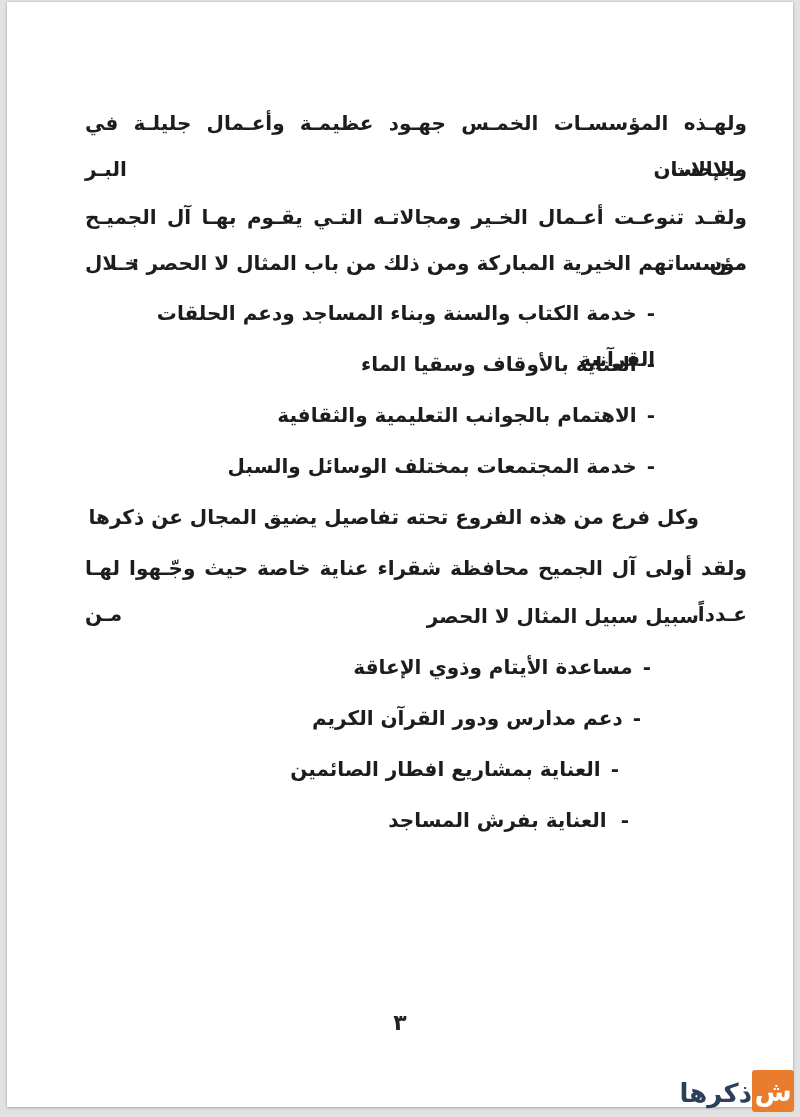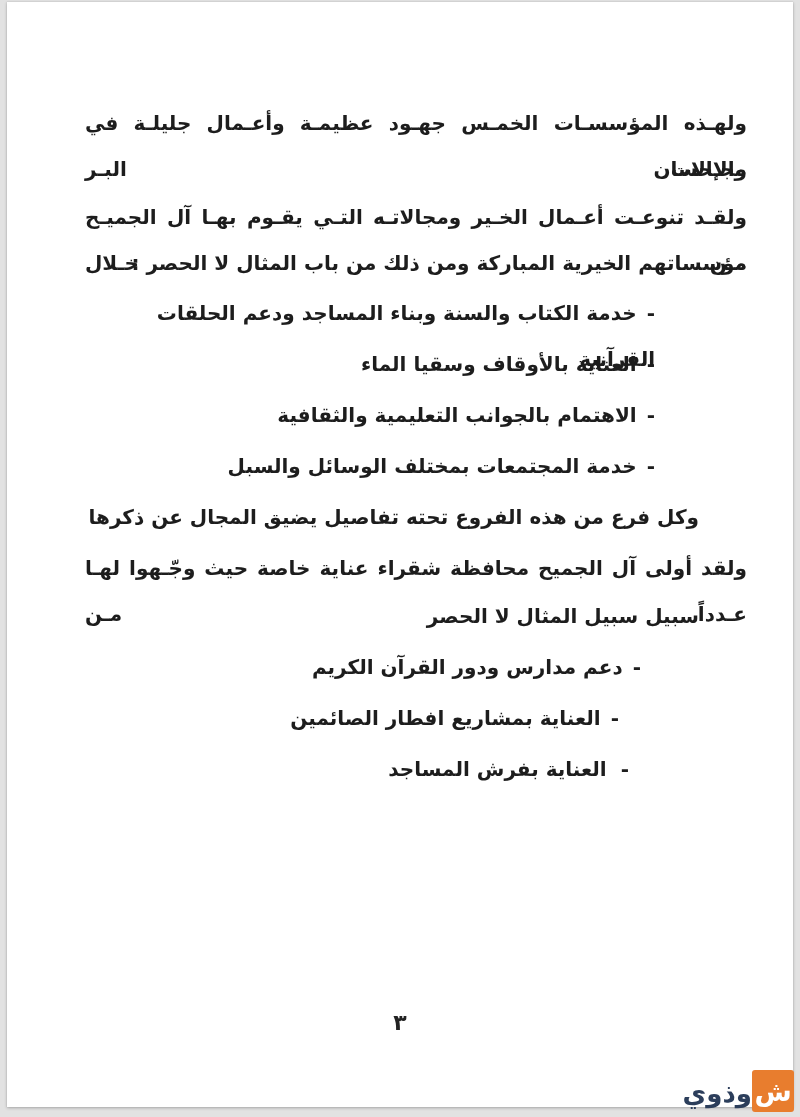"-مساعدة الأيتام وذوي الإعاقة" div.ln { html: none -> <div> <span>-</span><span>مساعدة الأيتام وذوي الإعاقة</span> </div> }
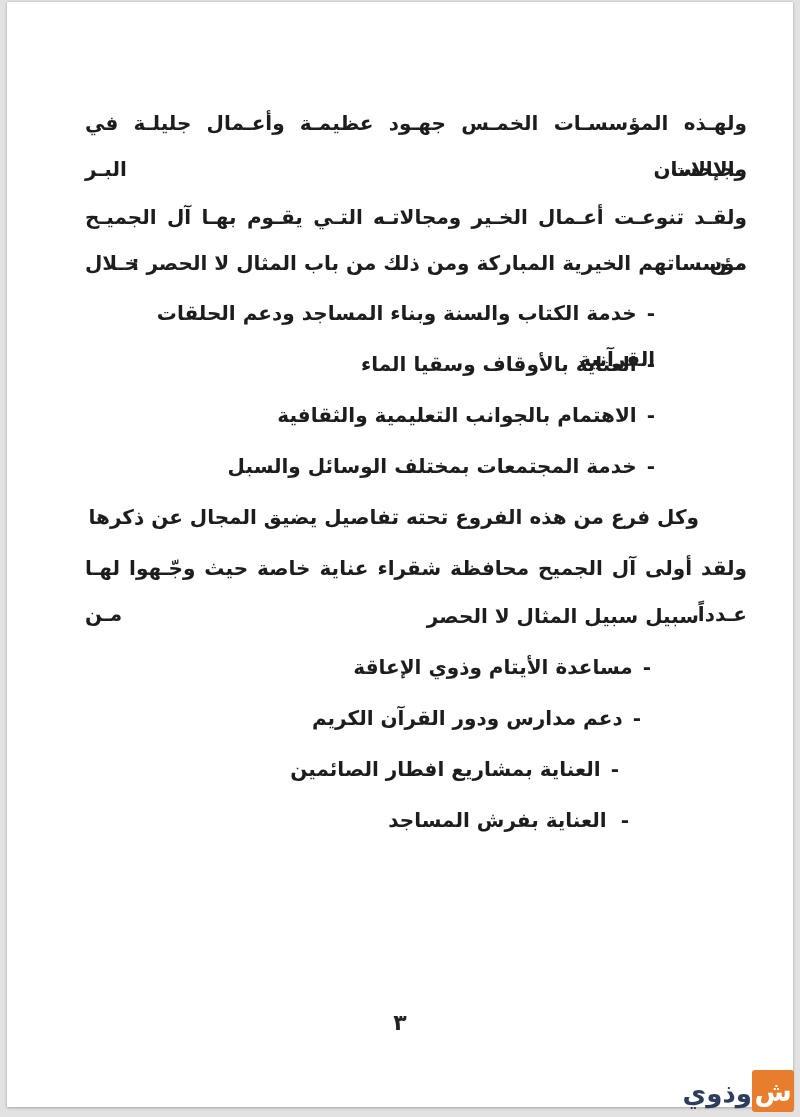"وذوي" div.logo-rest { text: وذوي -> ذكرها }
